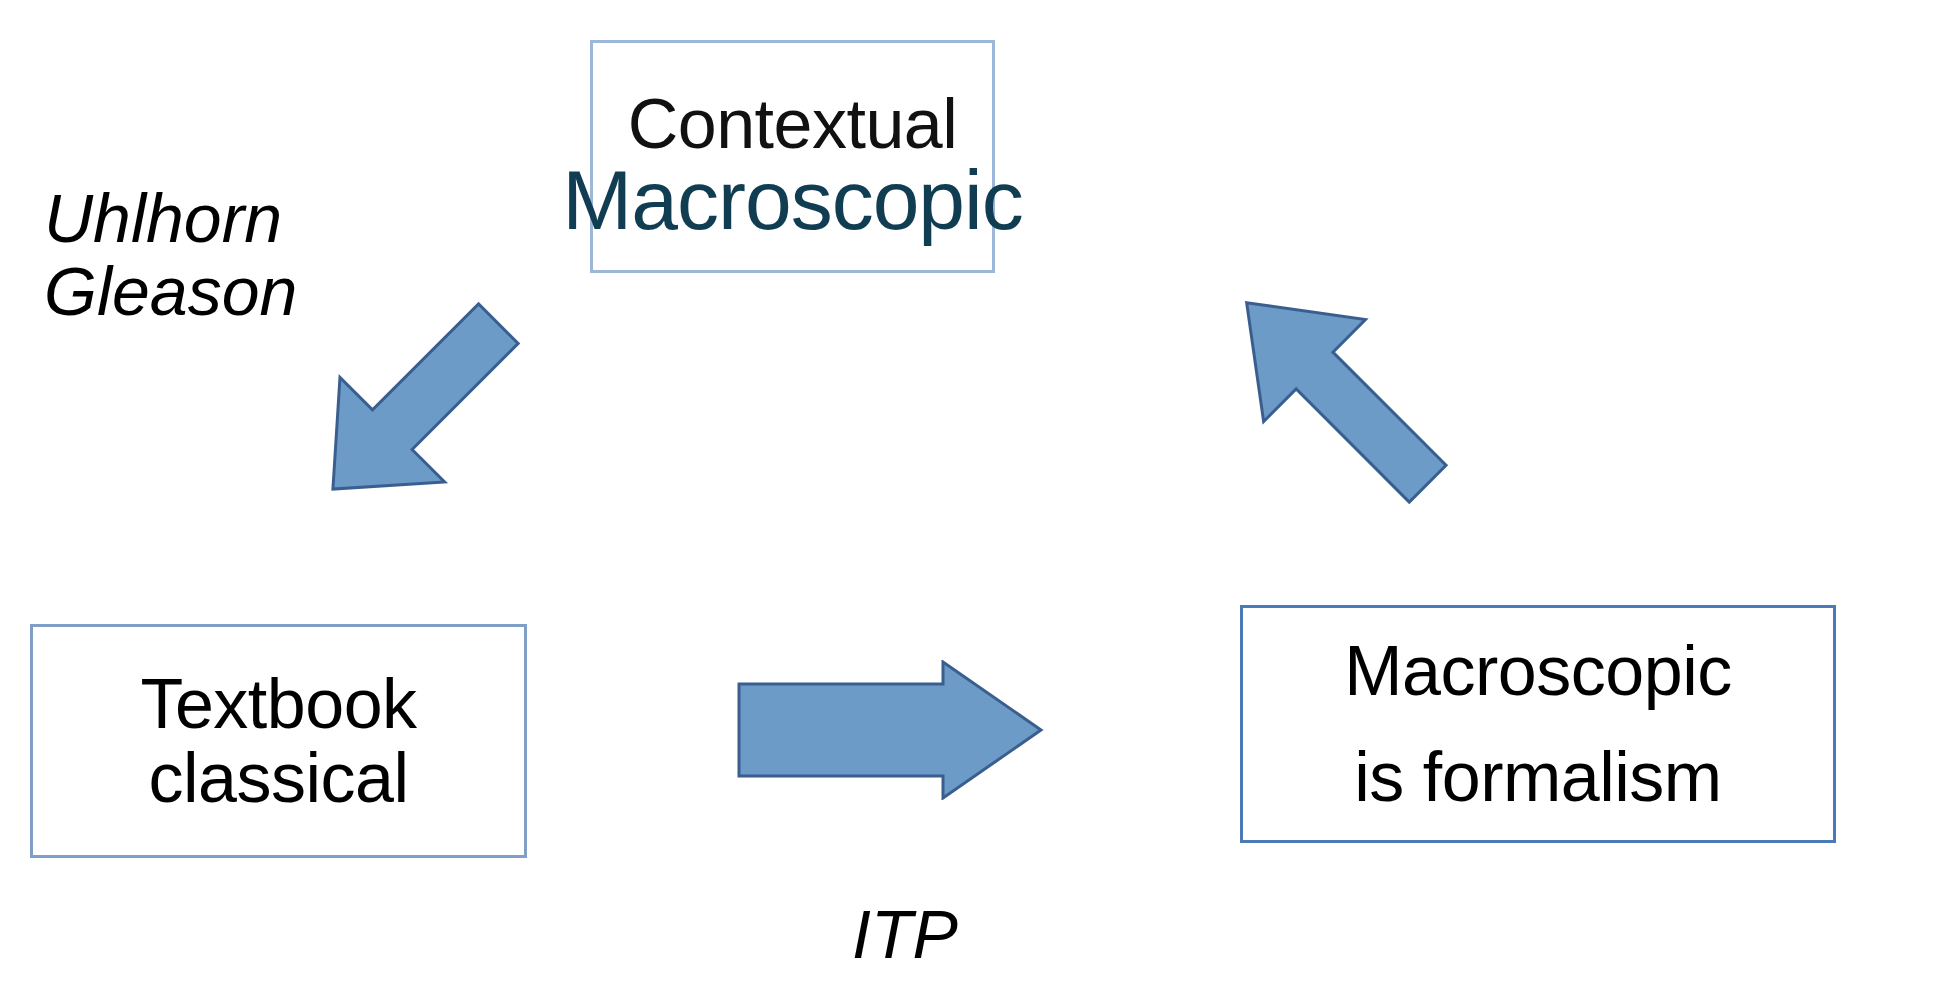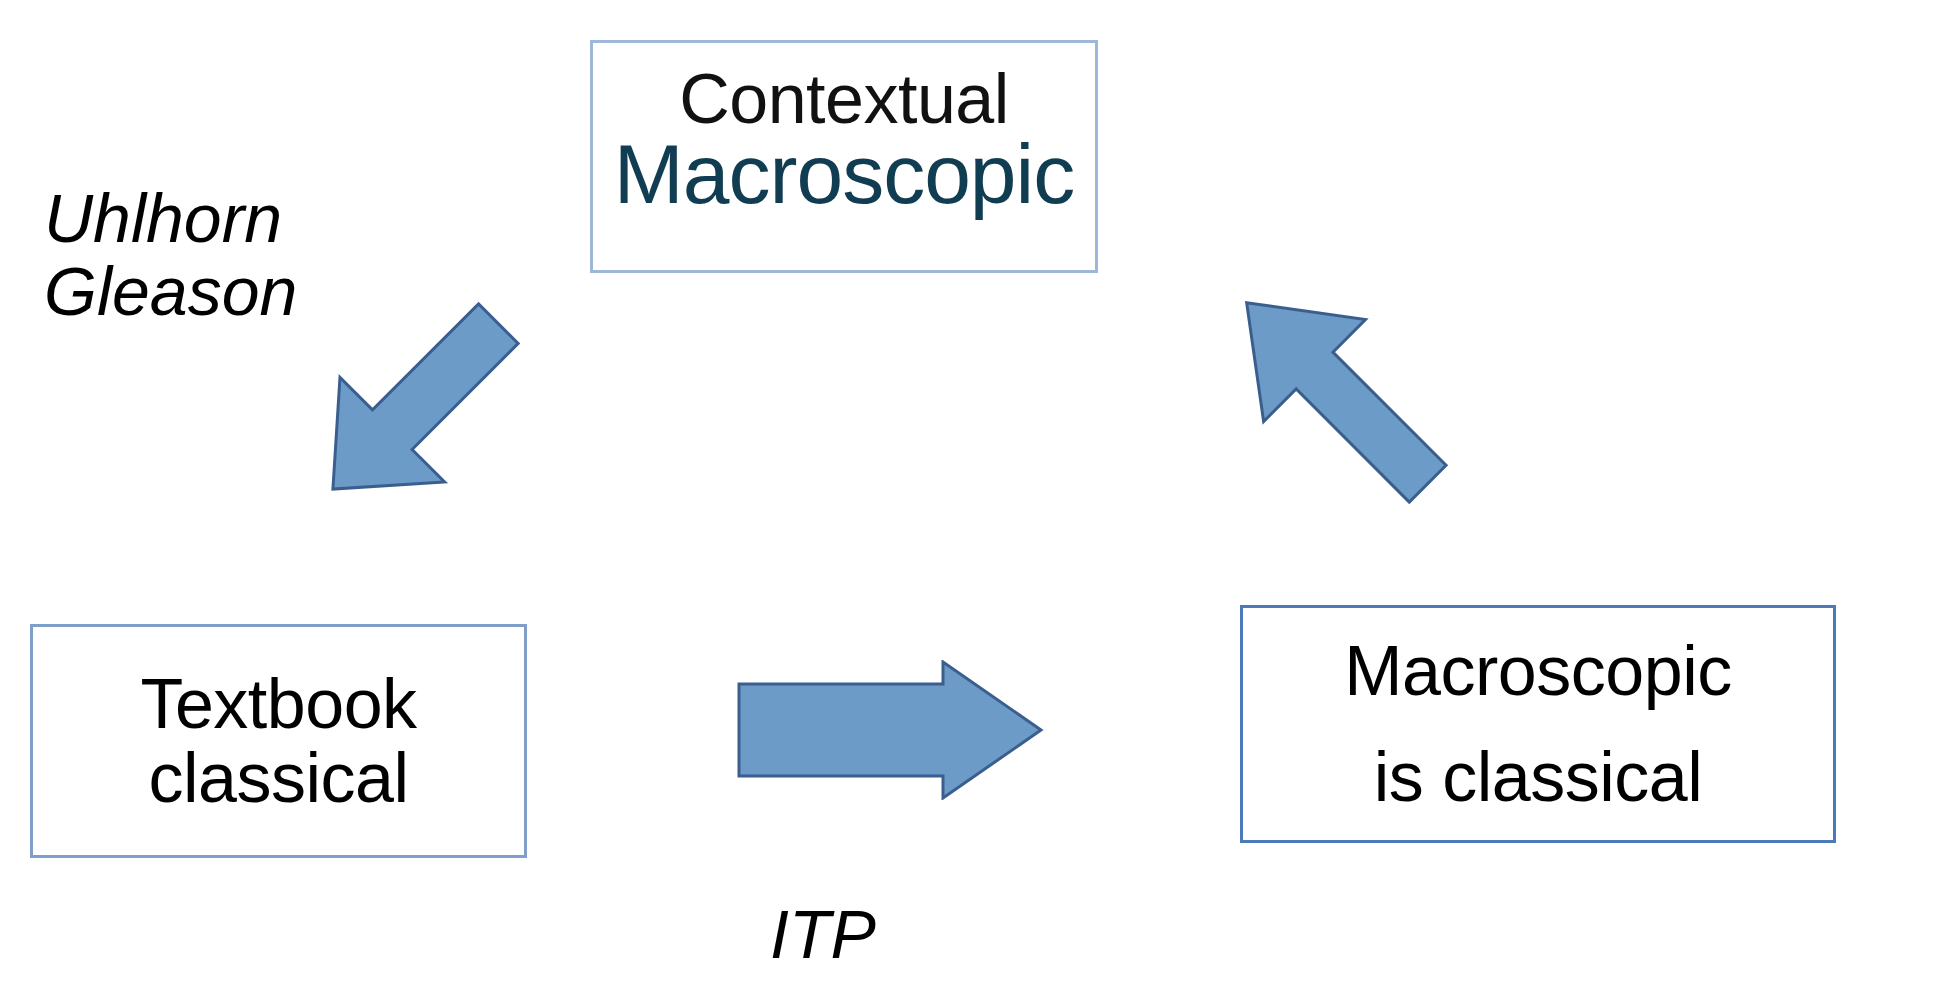"Contextual" #box-quantisation { justify-content: flex-start -> center; width: 508px -> 405px }
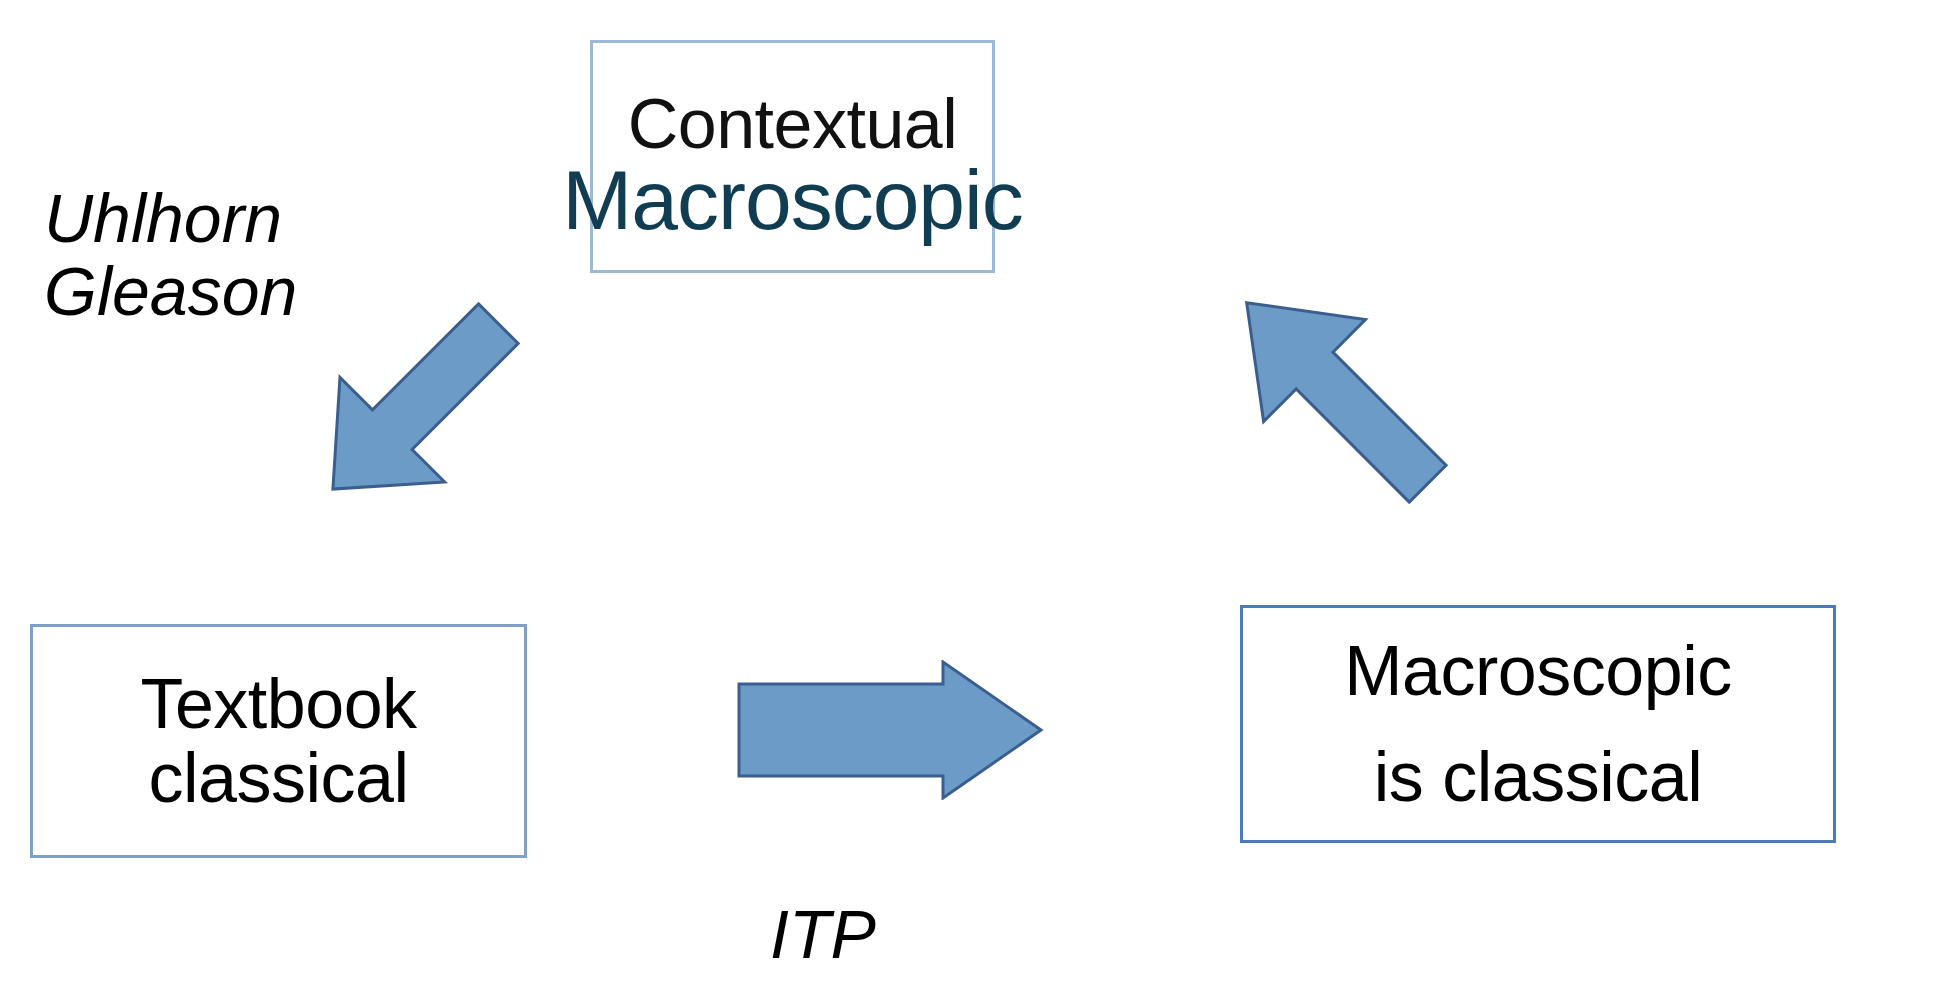"is classical" span.line { text: classical -> formalism }
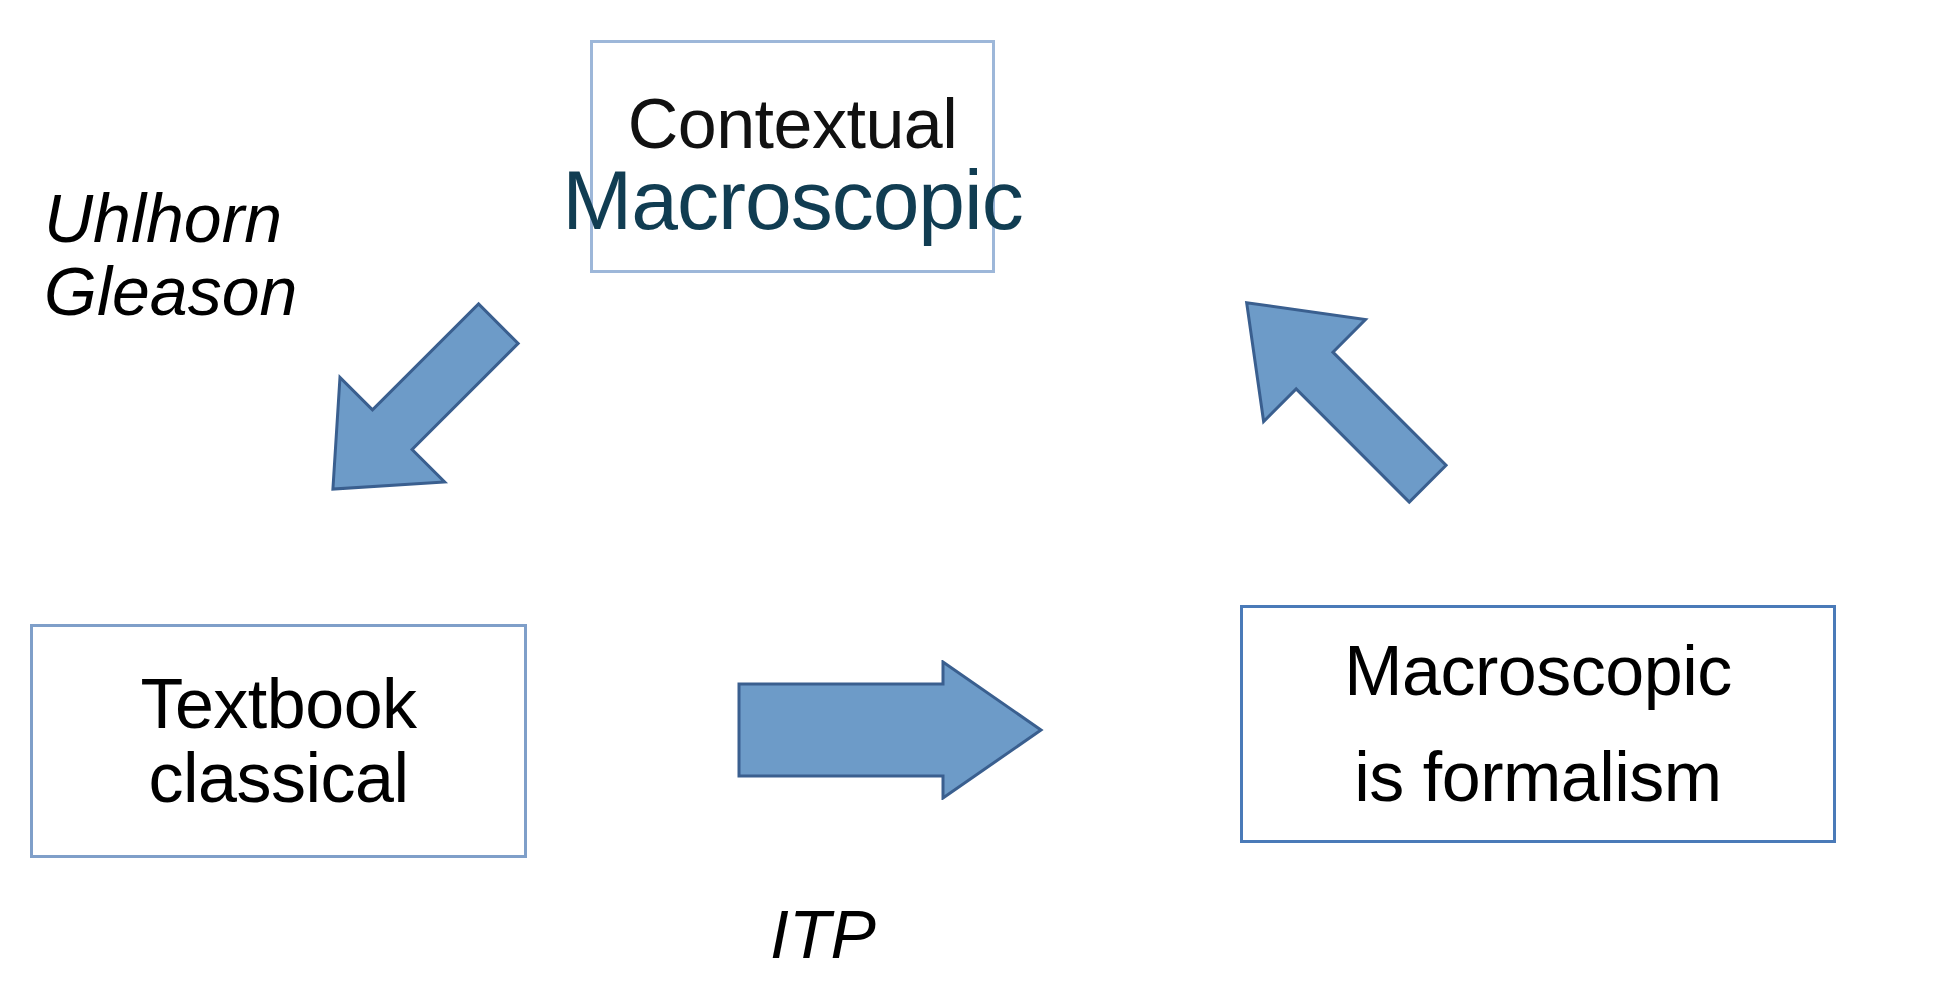"ITP" #label-itp { left: 770px -> 852px }
